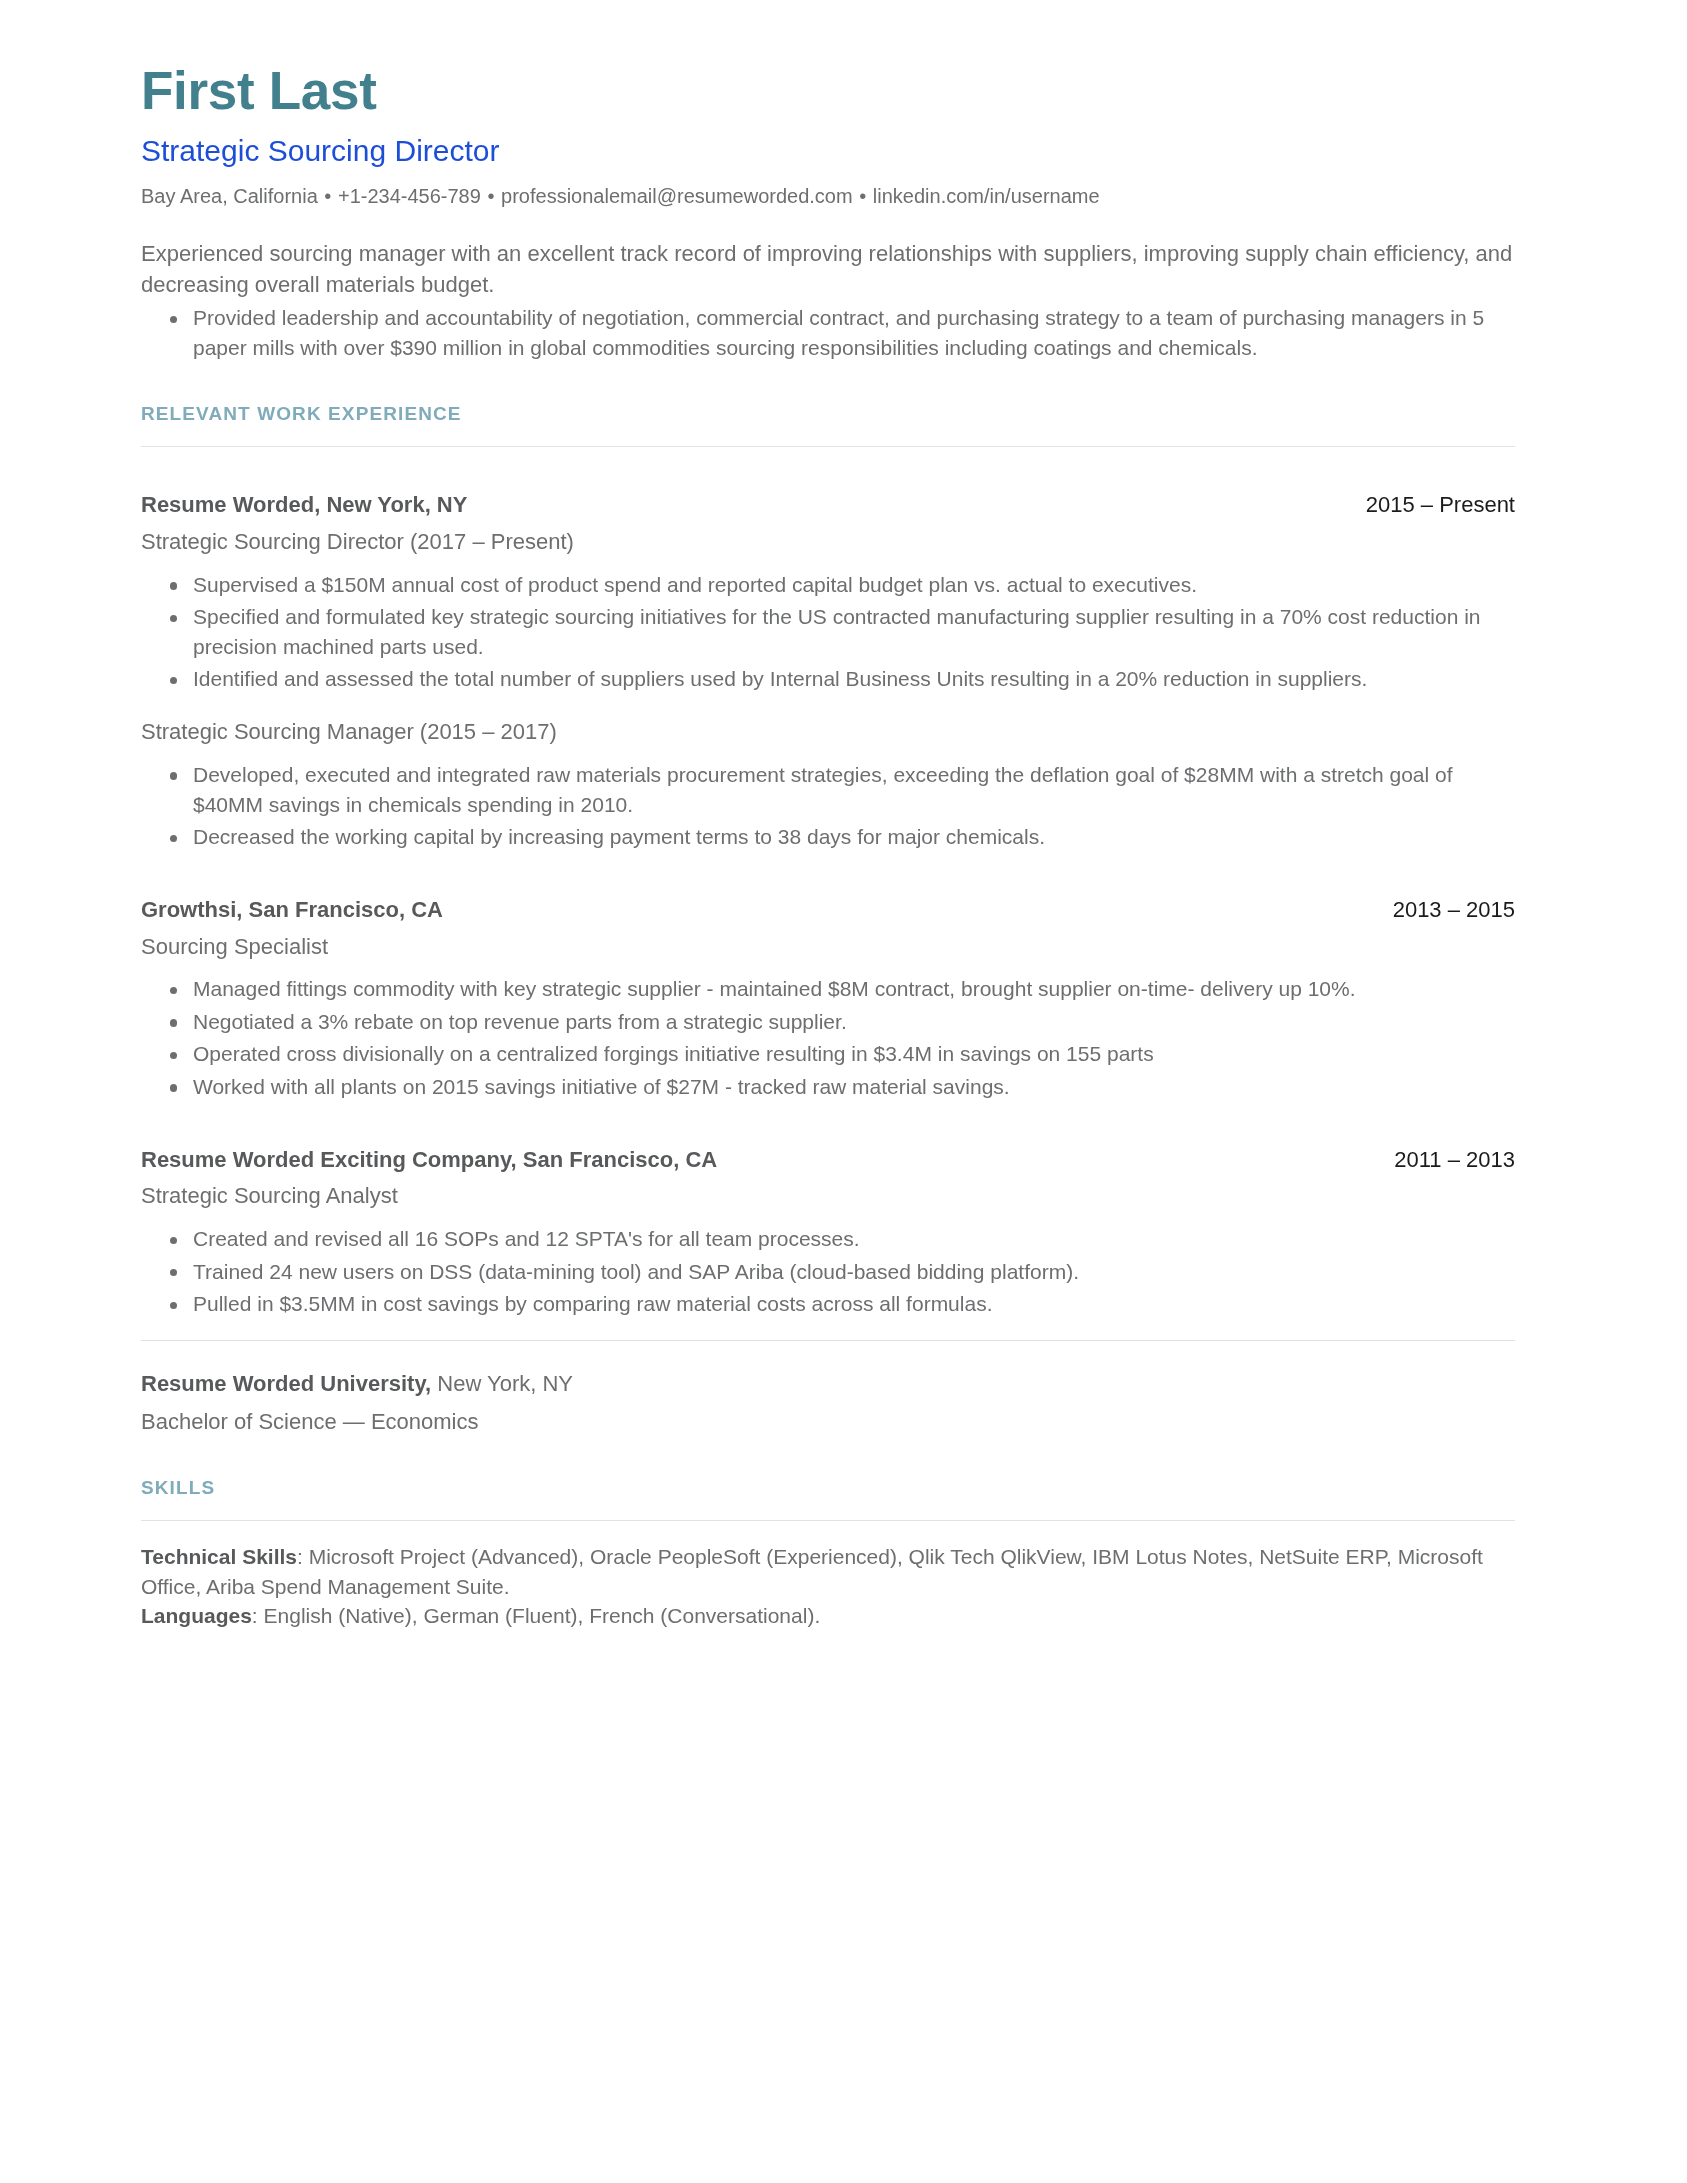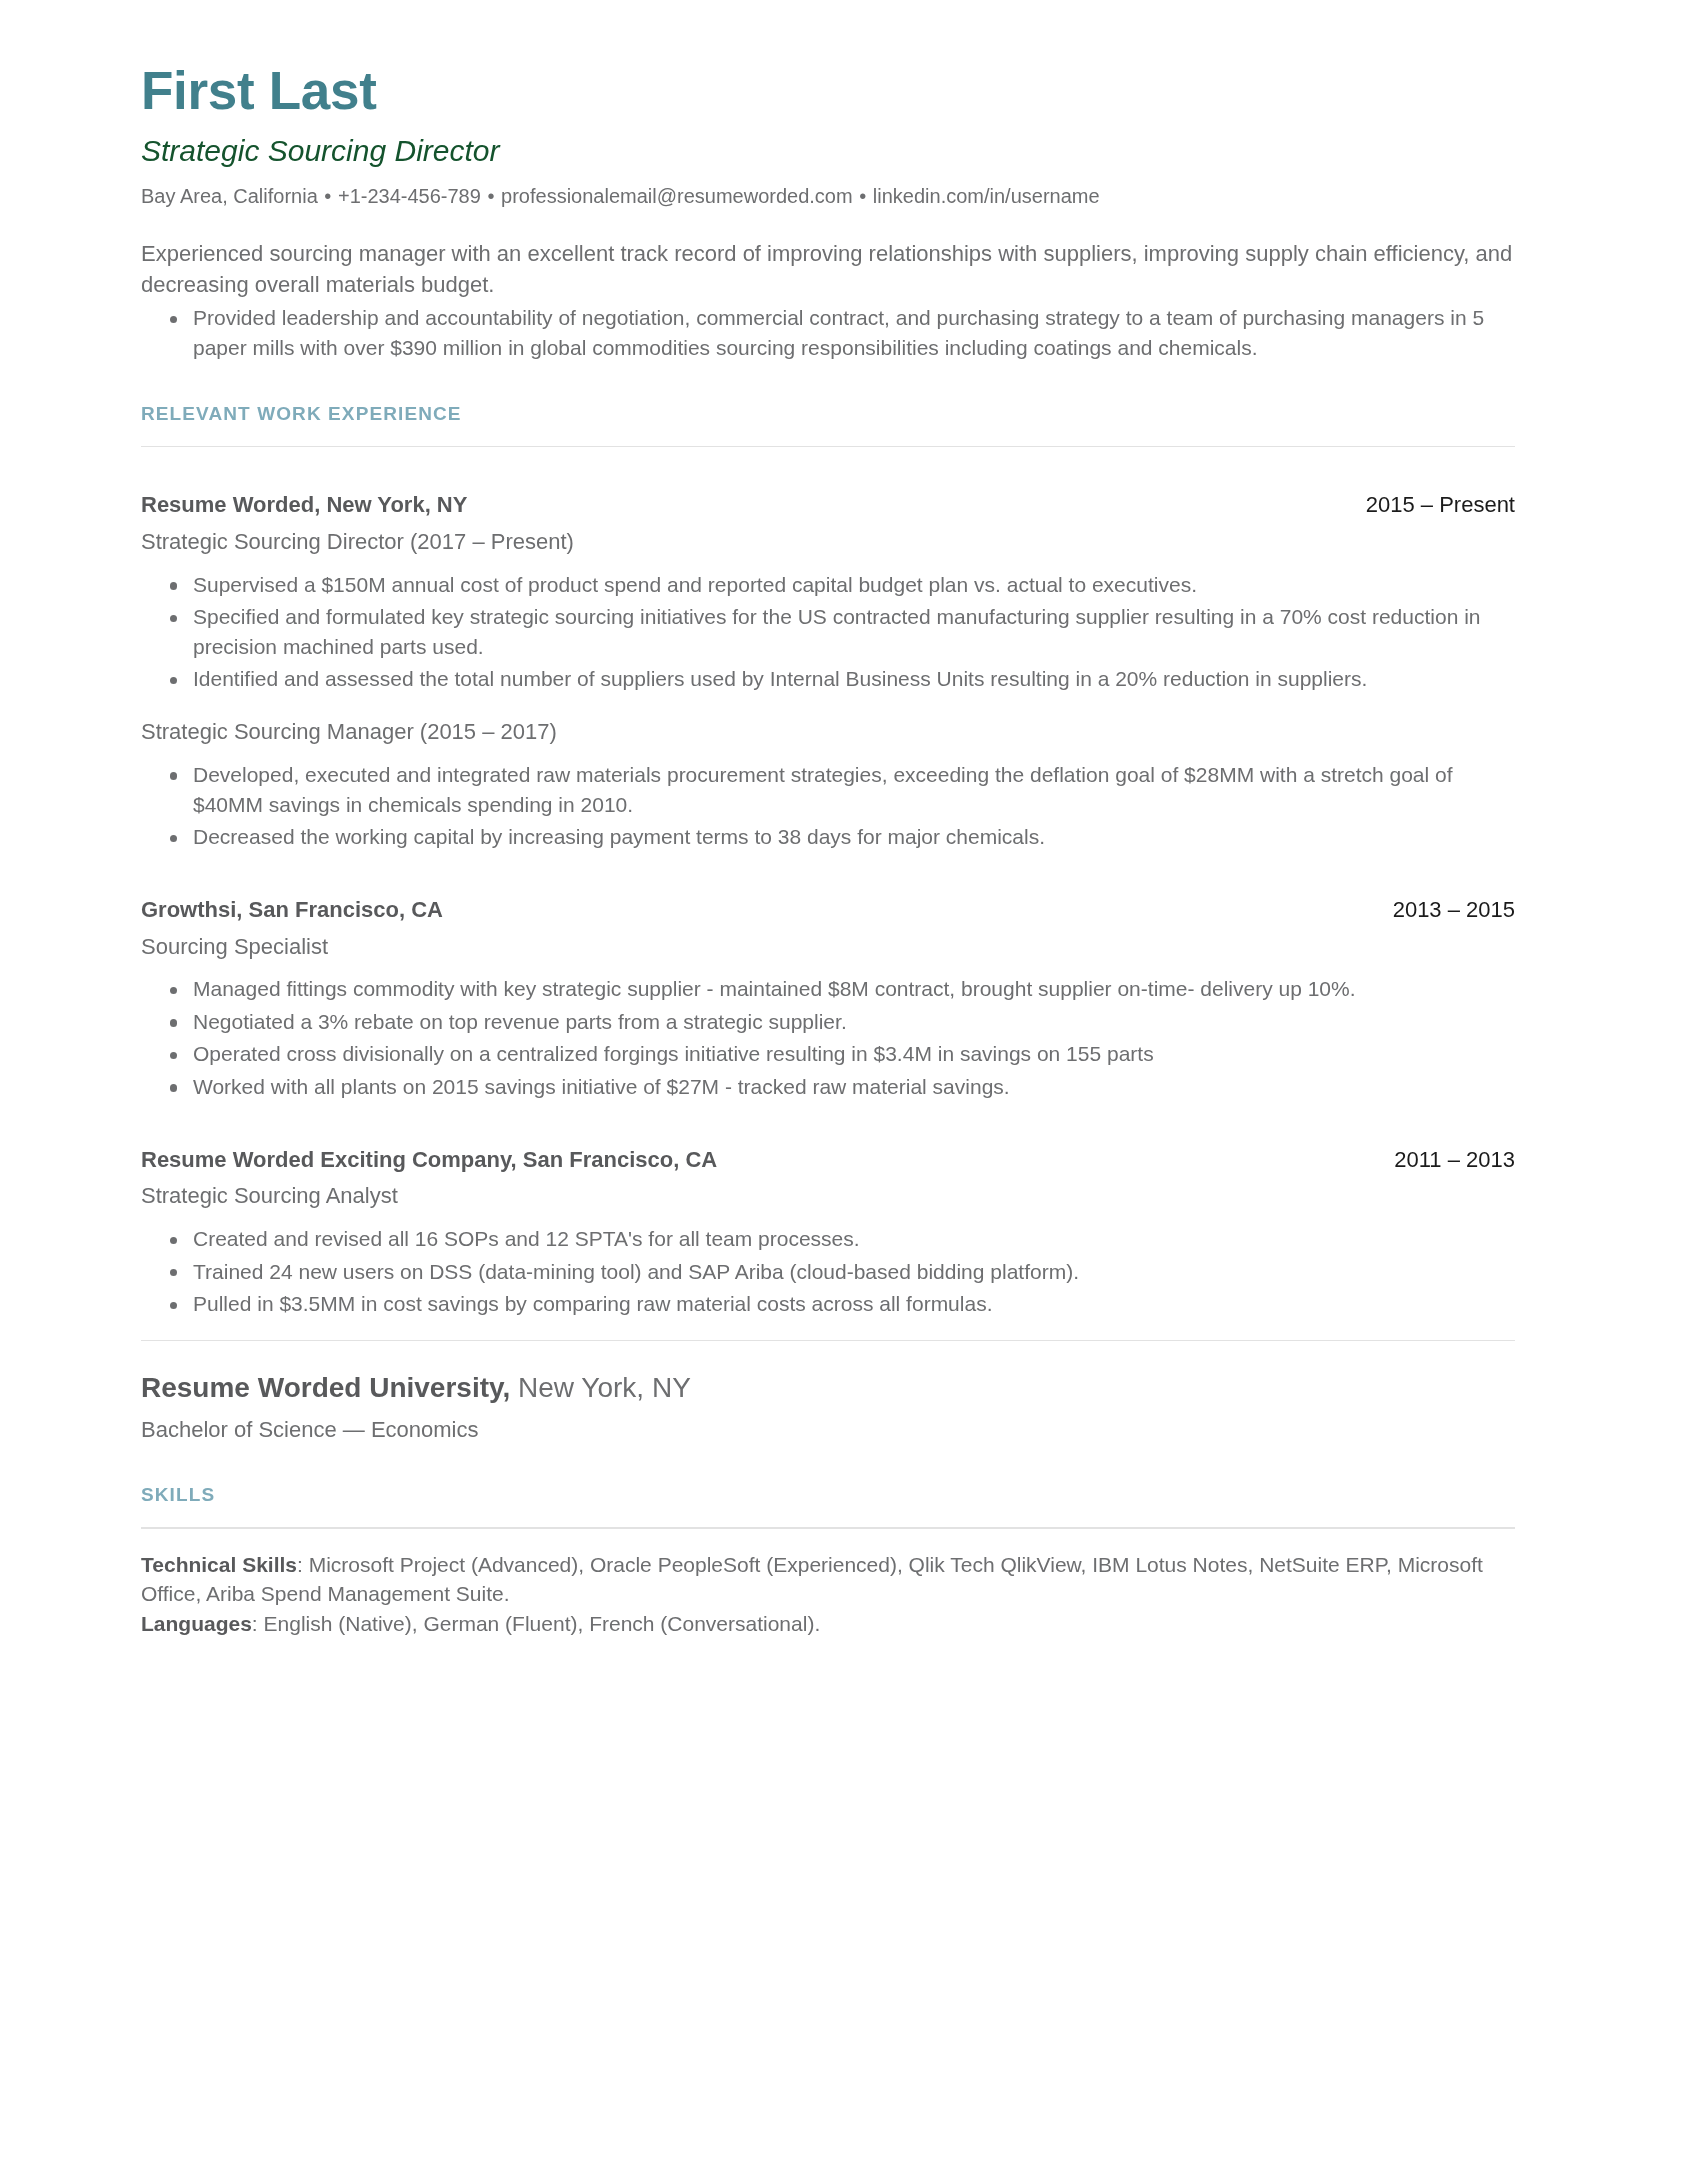"Strategic Sourcing Director" .headline { color: #14532d -> #1d4ed8; font-style: italic -> none }
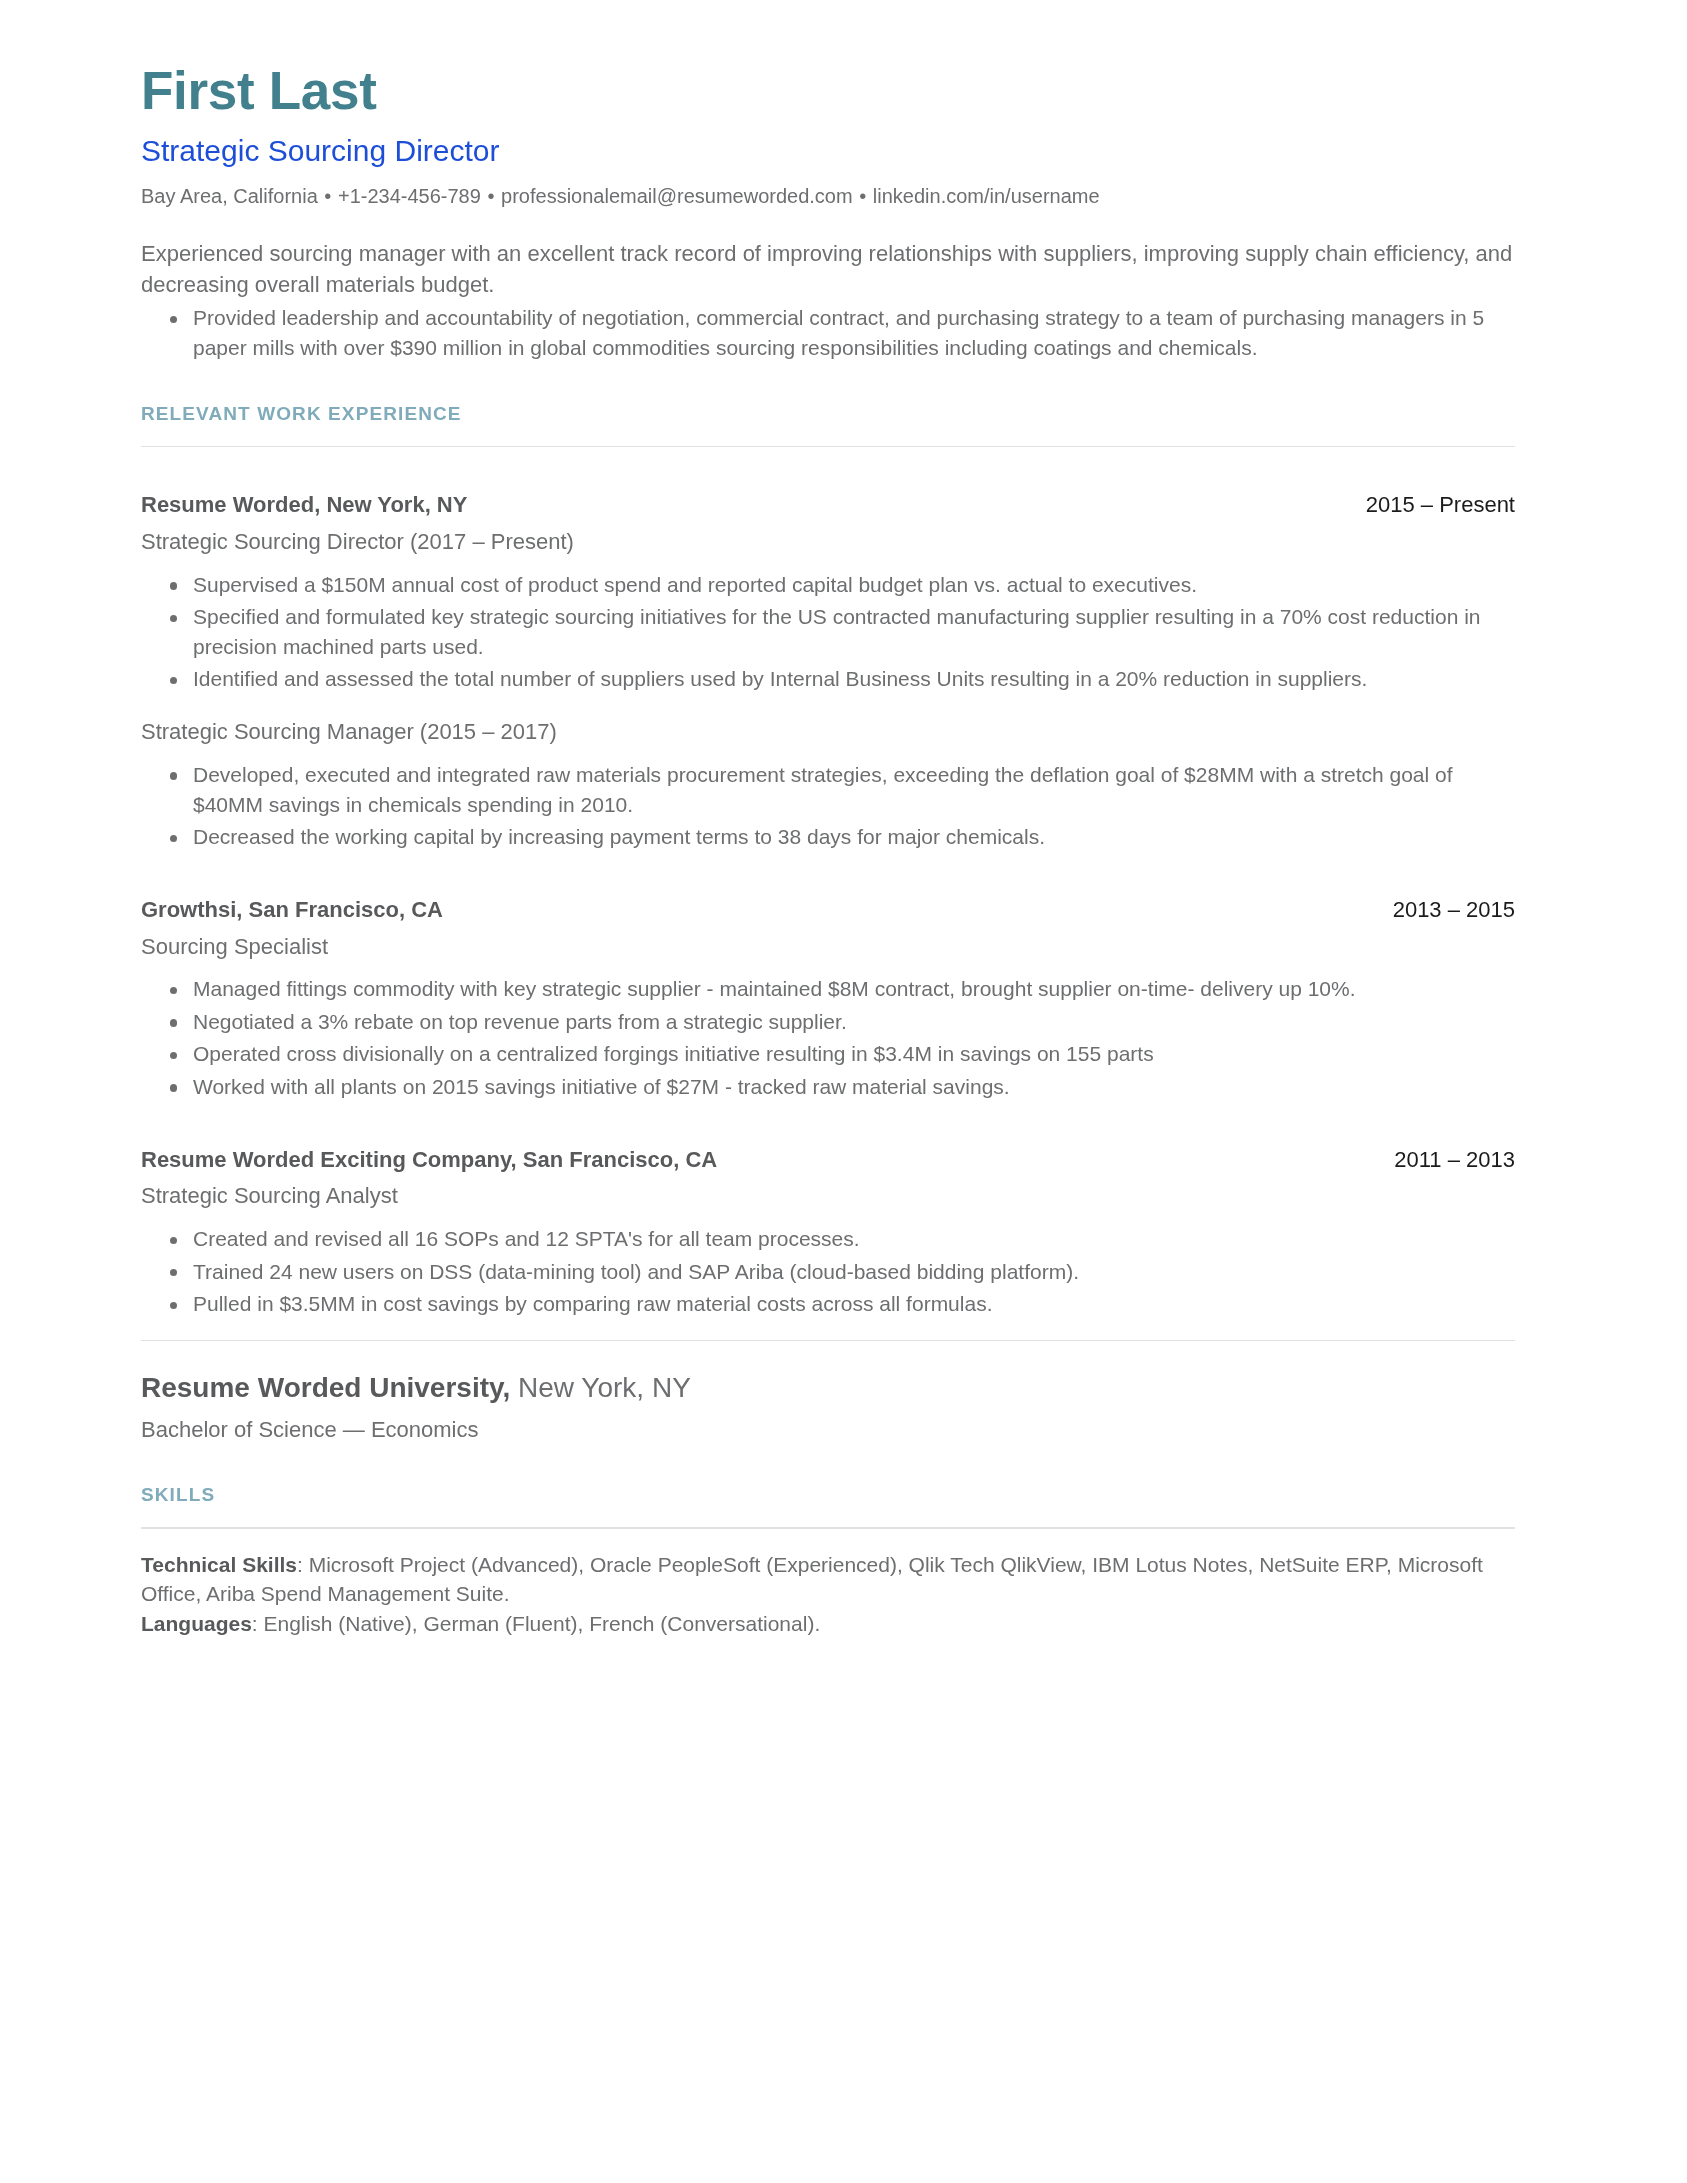"Resume Worded University, New York," .edu-school { font-size: 28px -> 22px }
